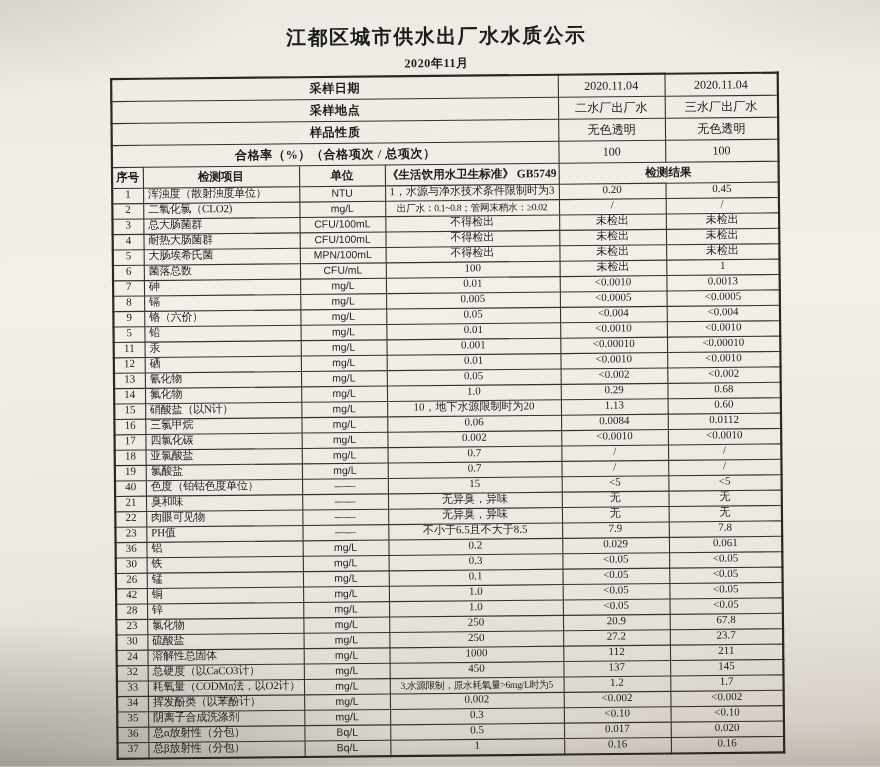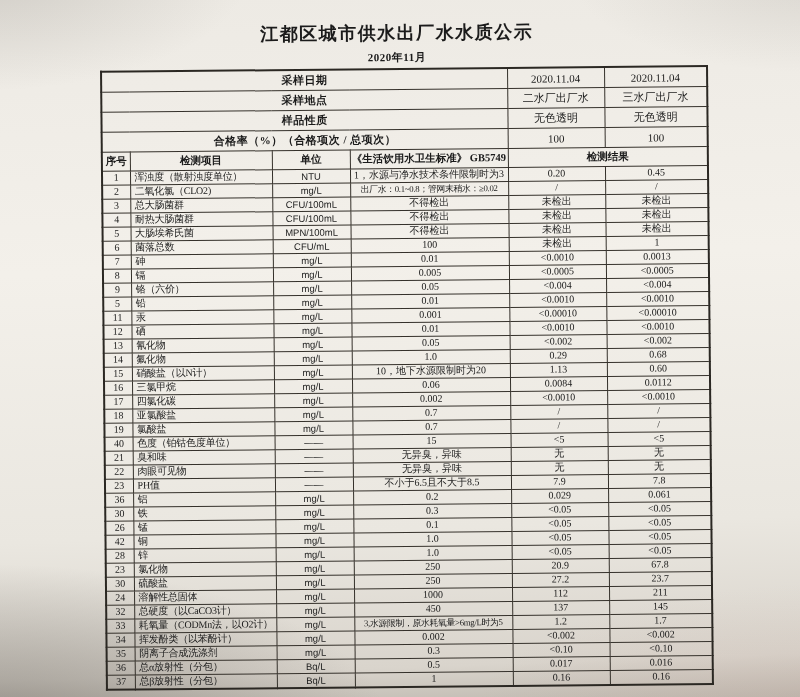"0.016" td.c-r2 { text: 0.016 -> 0.020 }
